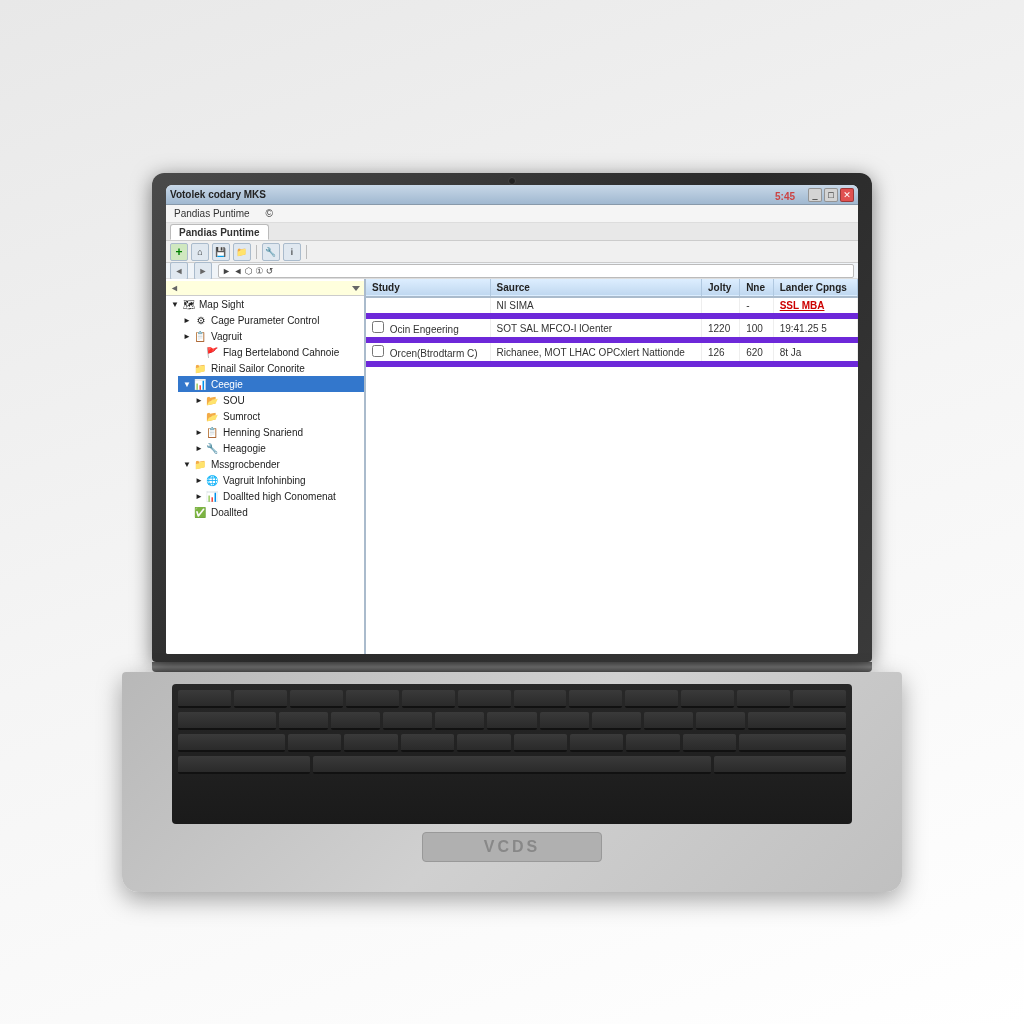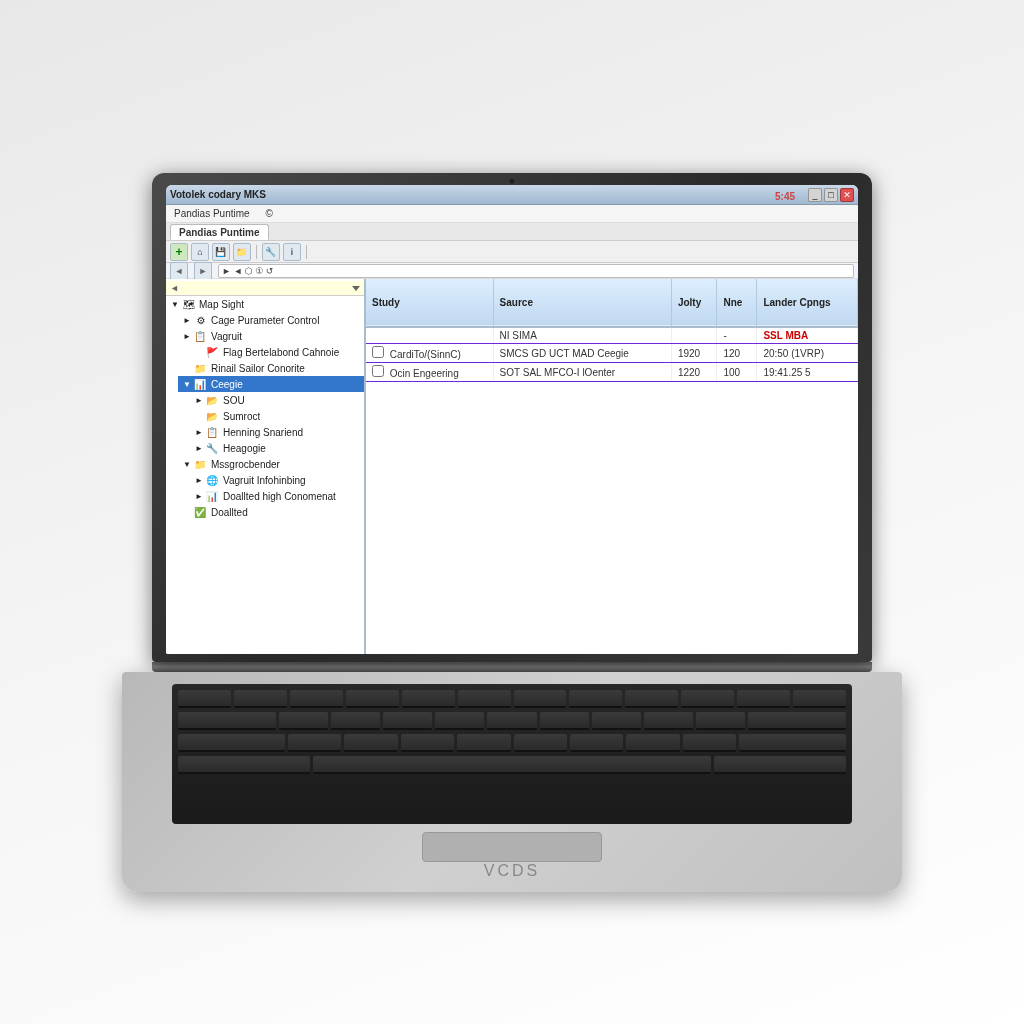"Study" .data-table th { padding: 18px 6px -> 3px 6px }
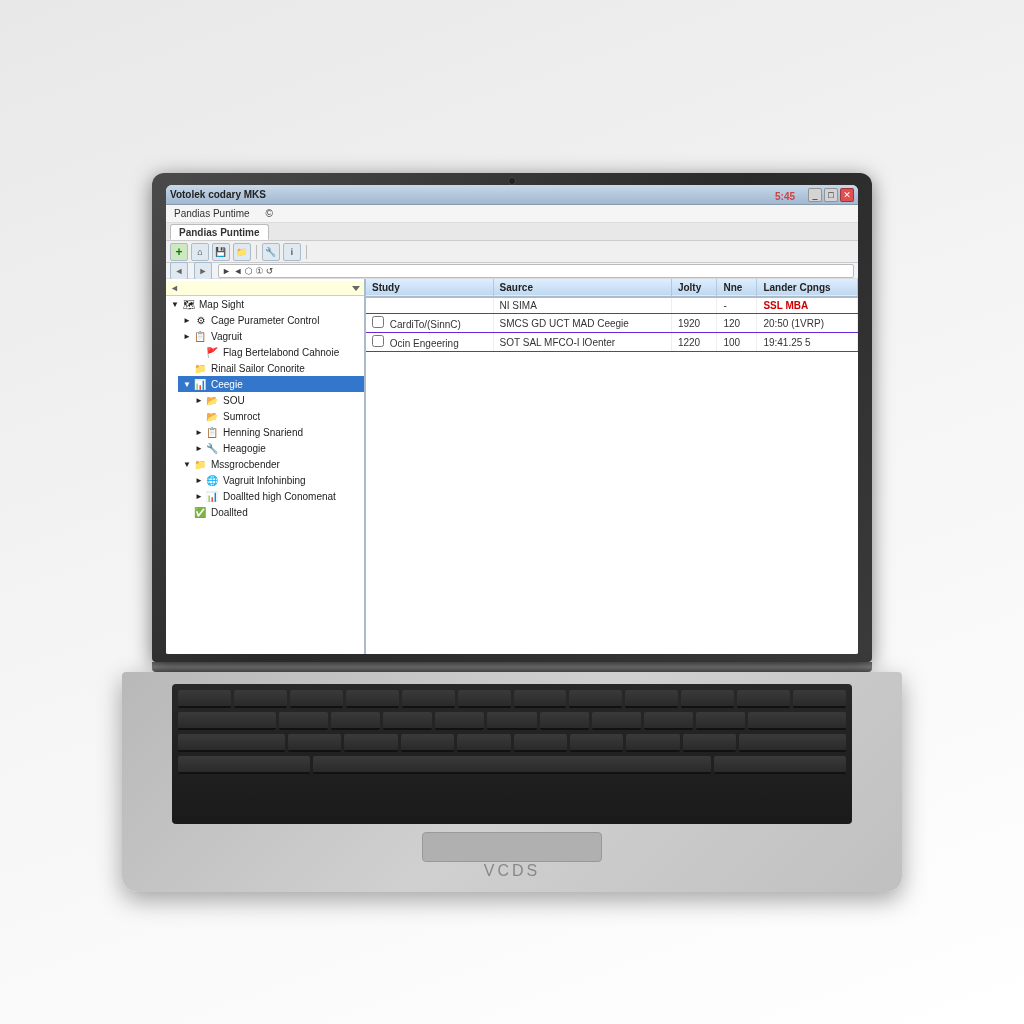"NI SIMA" .data-table td { border-bottom: 1px solid #6d28d9 -> 6px solid #6d28d9 }
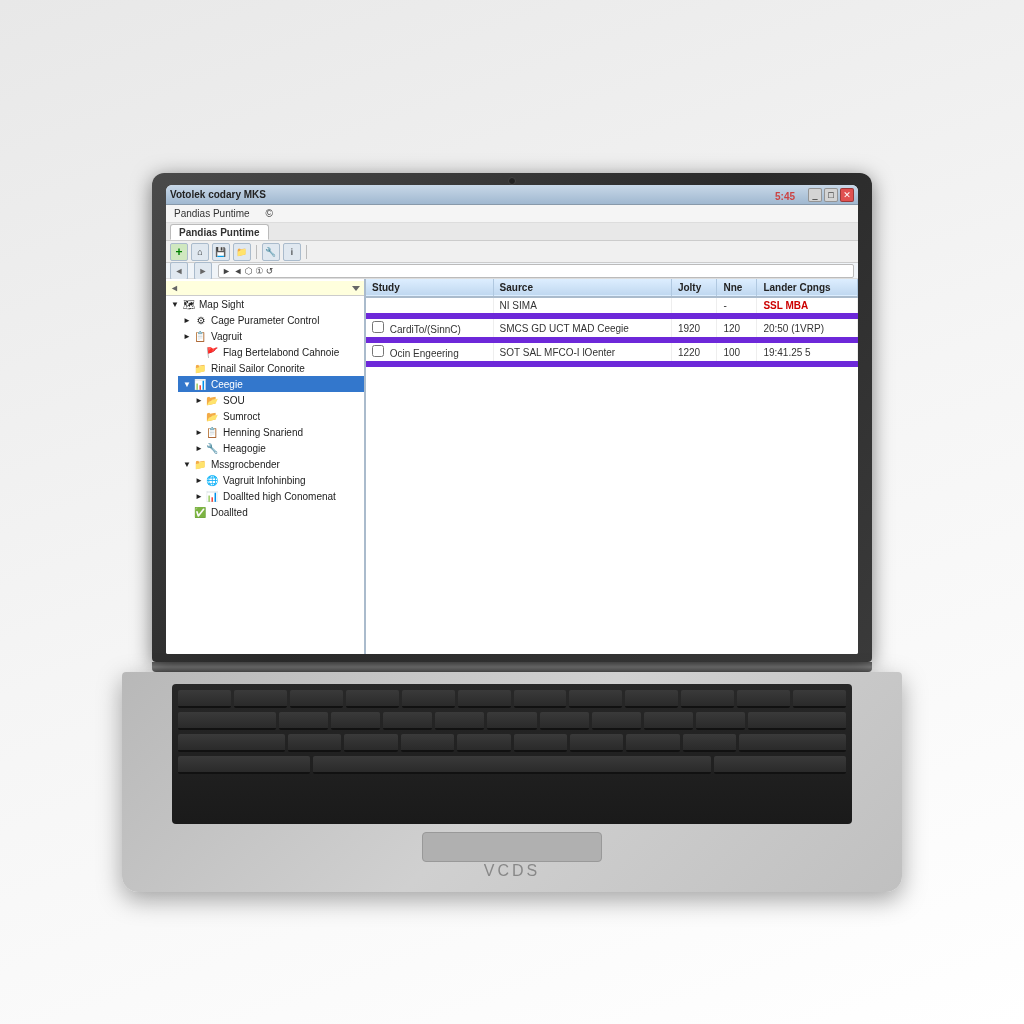"SSL MBA" .ssl-badge { text-decoration: none -> underline }
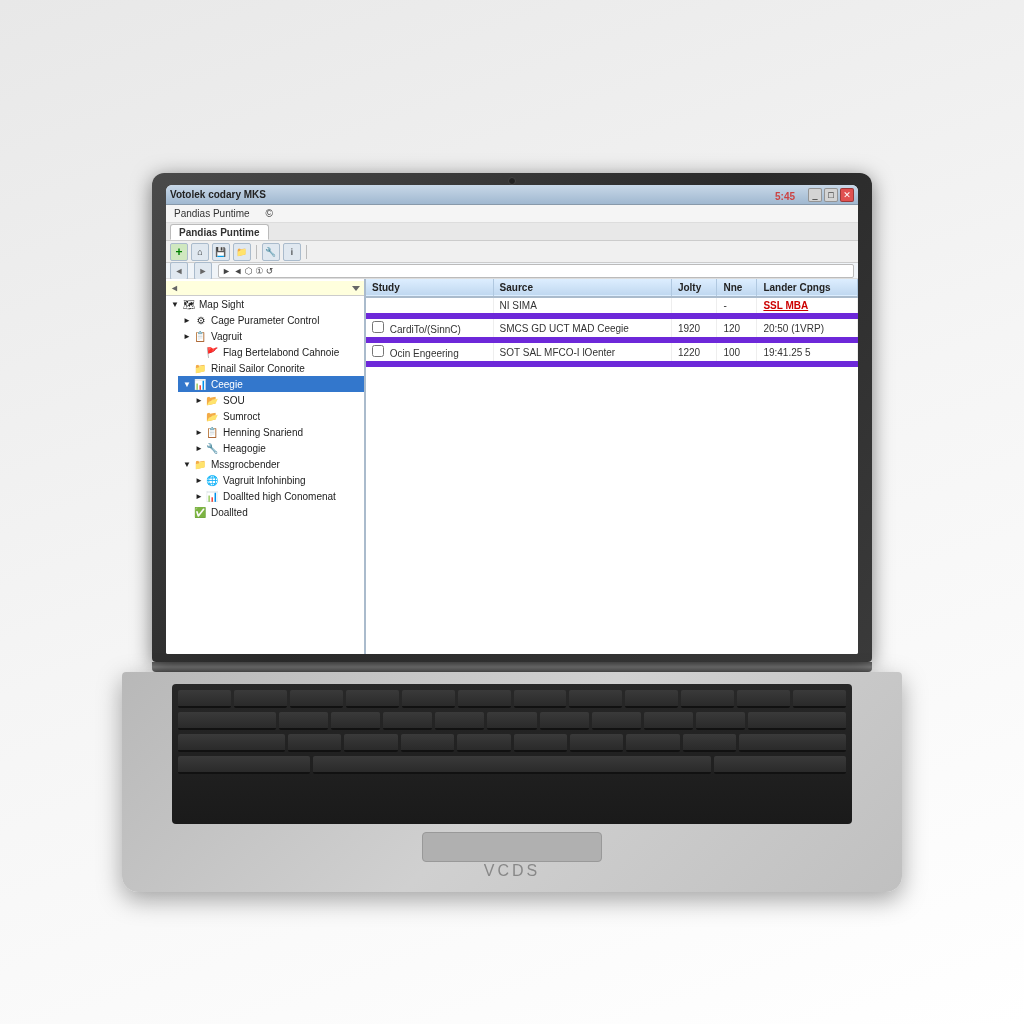"CardiTo/(SinnC)" tr { html: <tr> <td> <input> <span>CardiTo/(SinnC)</span> </td> <td>SMCS GD UCT MAD Ceegie</td> <td>1920</td> <td>120</td> <td>20:50 (1VRP)</td> </tr> -> none }
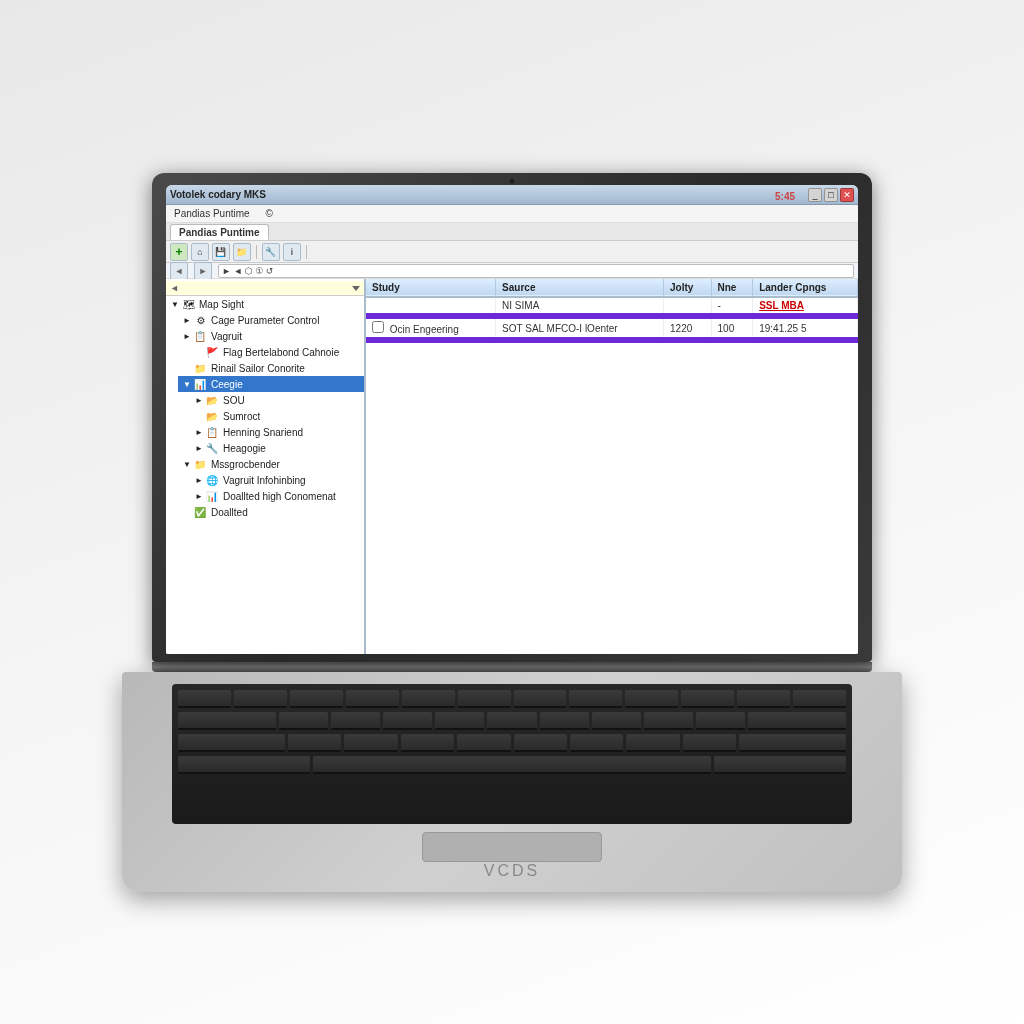"Orcen(Btrodtarm C)" tr { html: none -> <tr> <td> <input> <span>Orcen(Btrodtarm C)</span> </td> <td>Richanee, MOT LHAC OPCxlert Nattionde</td> <td>126</td> <td>620</td> <td>8t Ja</td> </tr> }
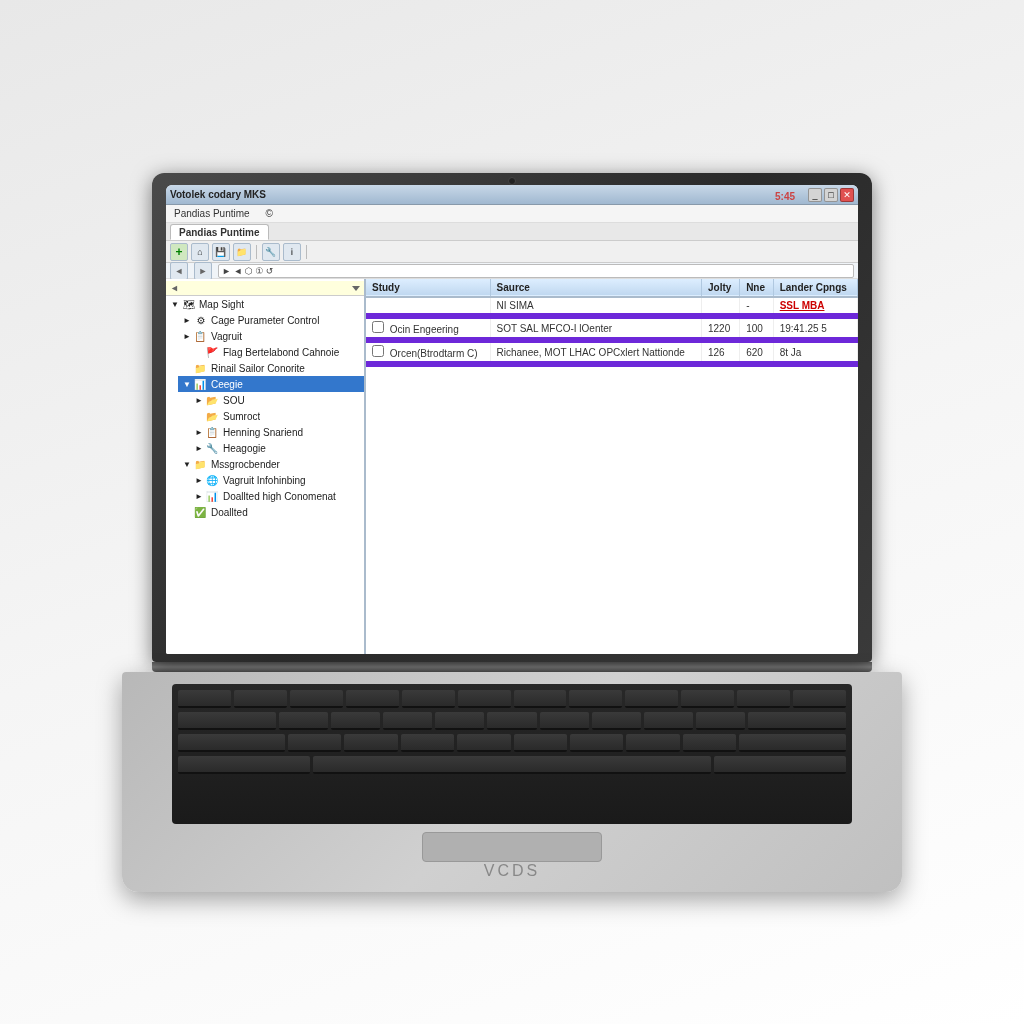"VCDS" .brand-label { bottom: 12px -> 36px; font-weight: normal -> bold }
